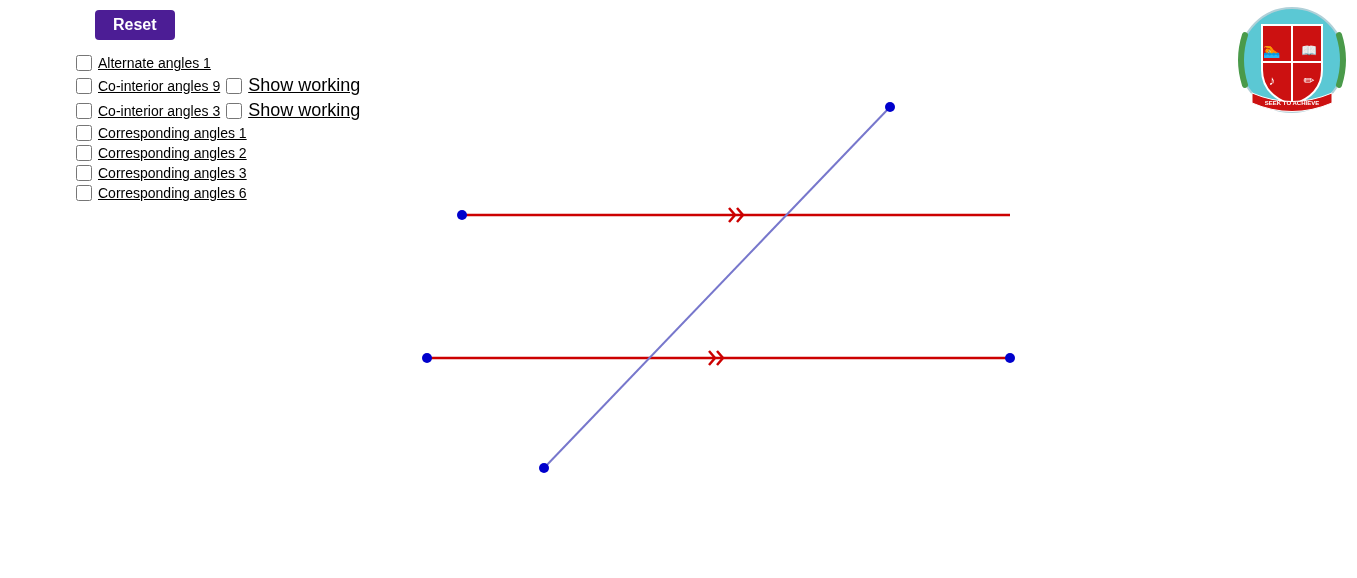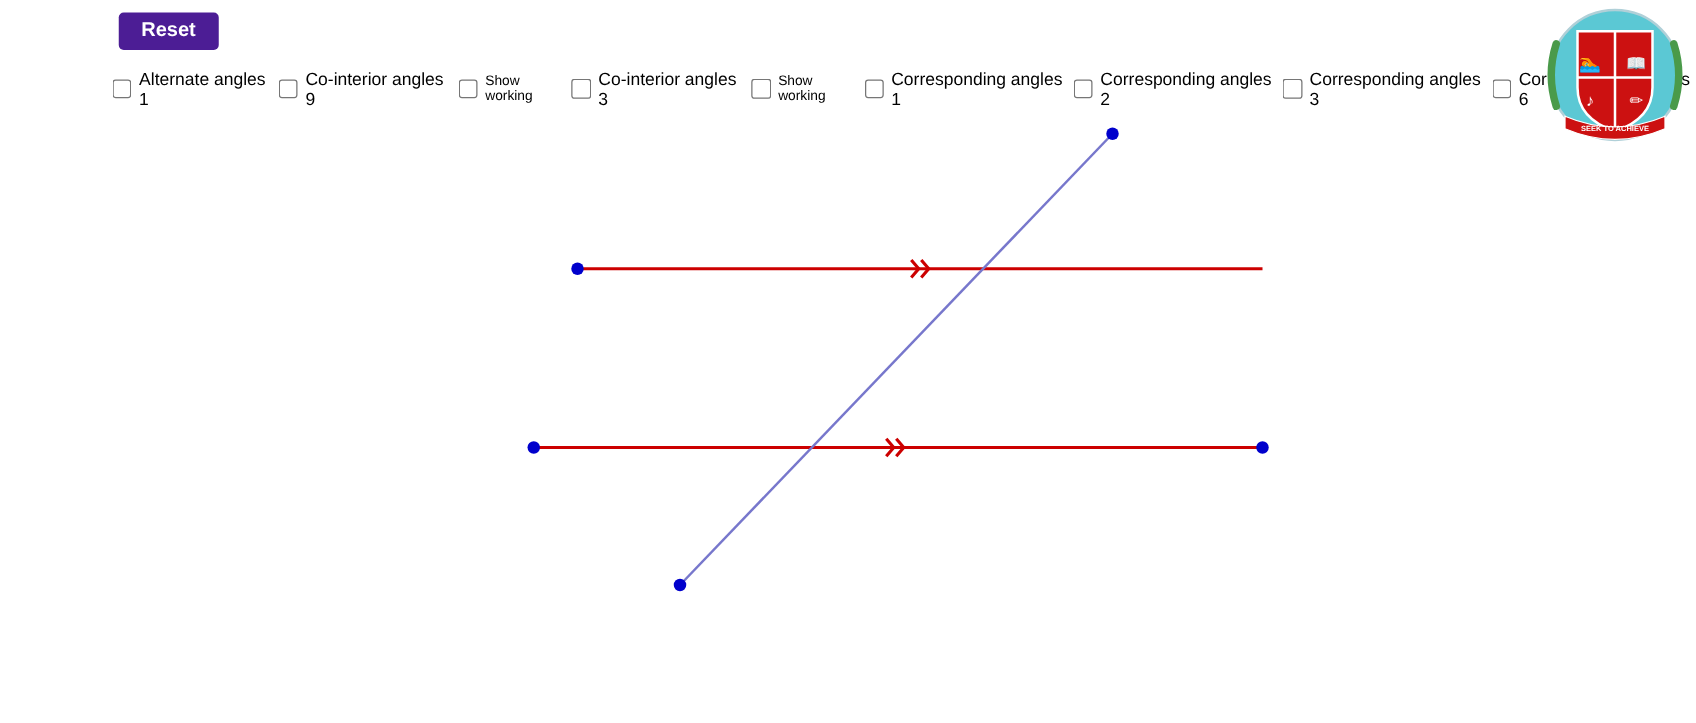"Alternate angles 1" .checkbox-list { flex-direction: none -> column; left: 90px -> 76px; text-decoration: none -> underline }
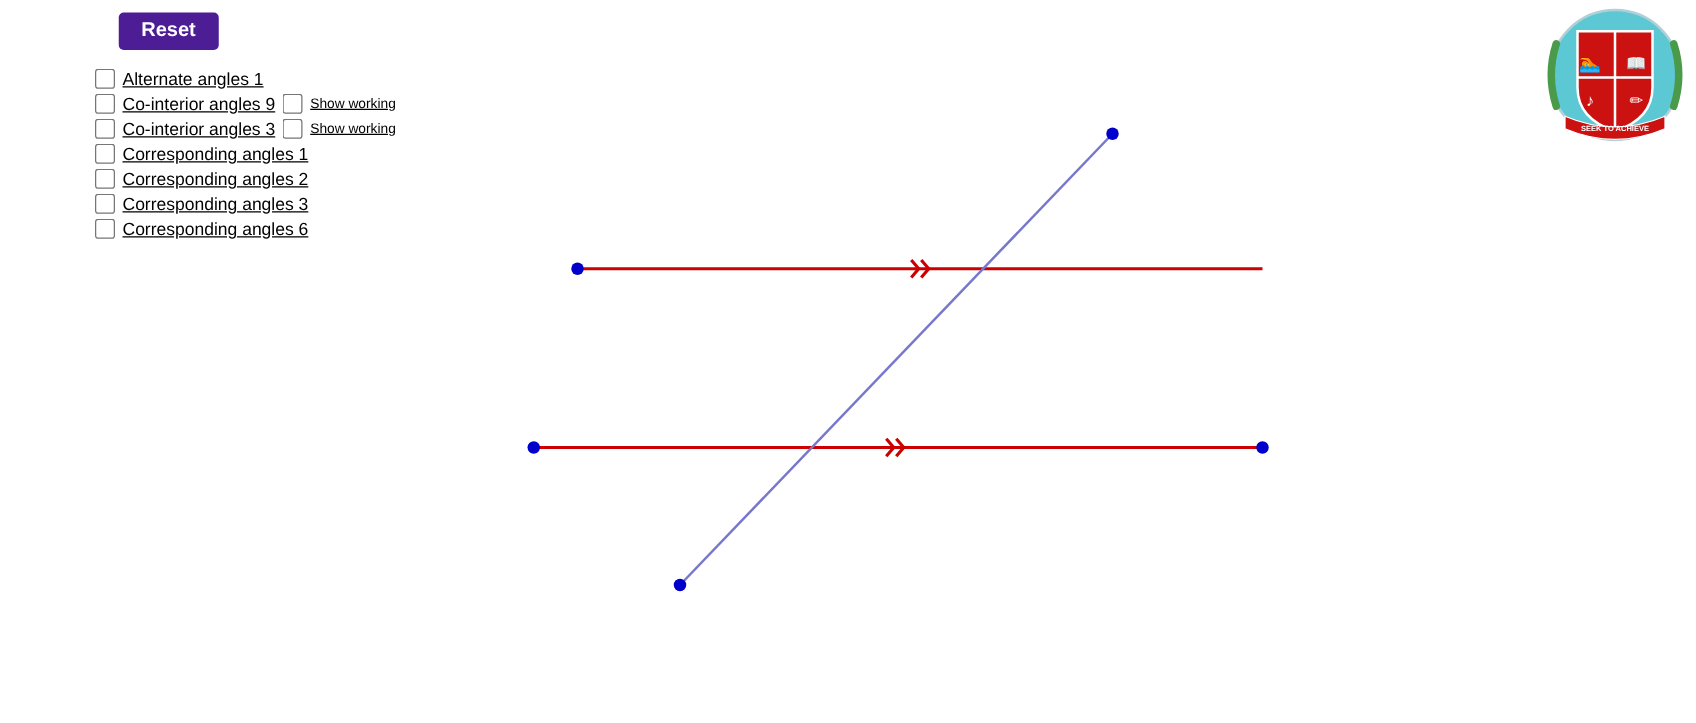"Show working" .show-working-label { font-size: 11px -> 18px }
